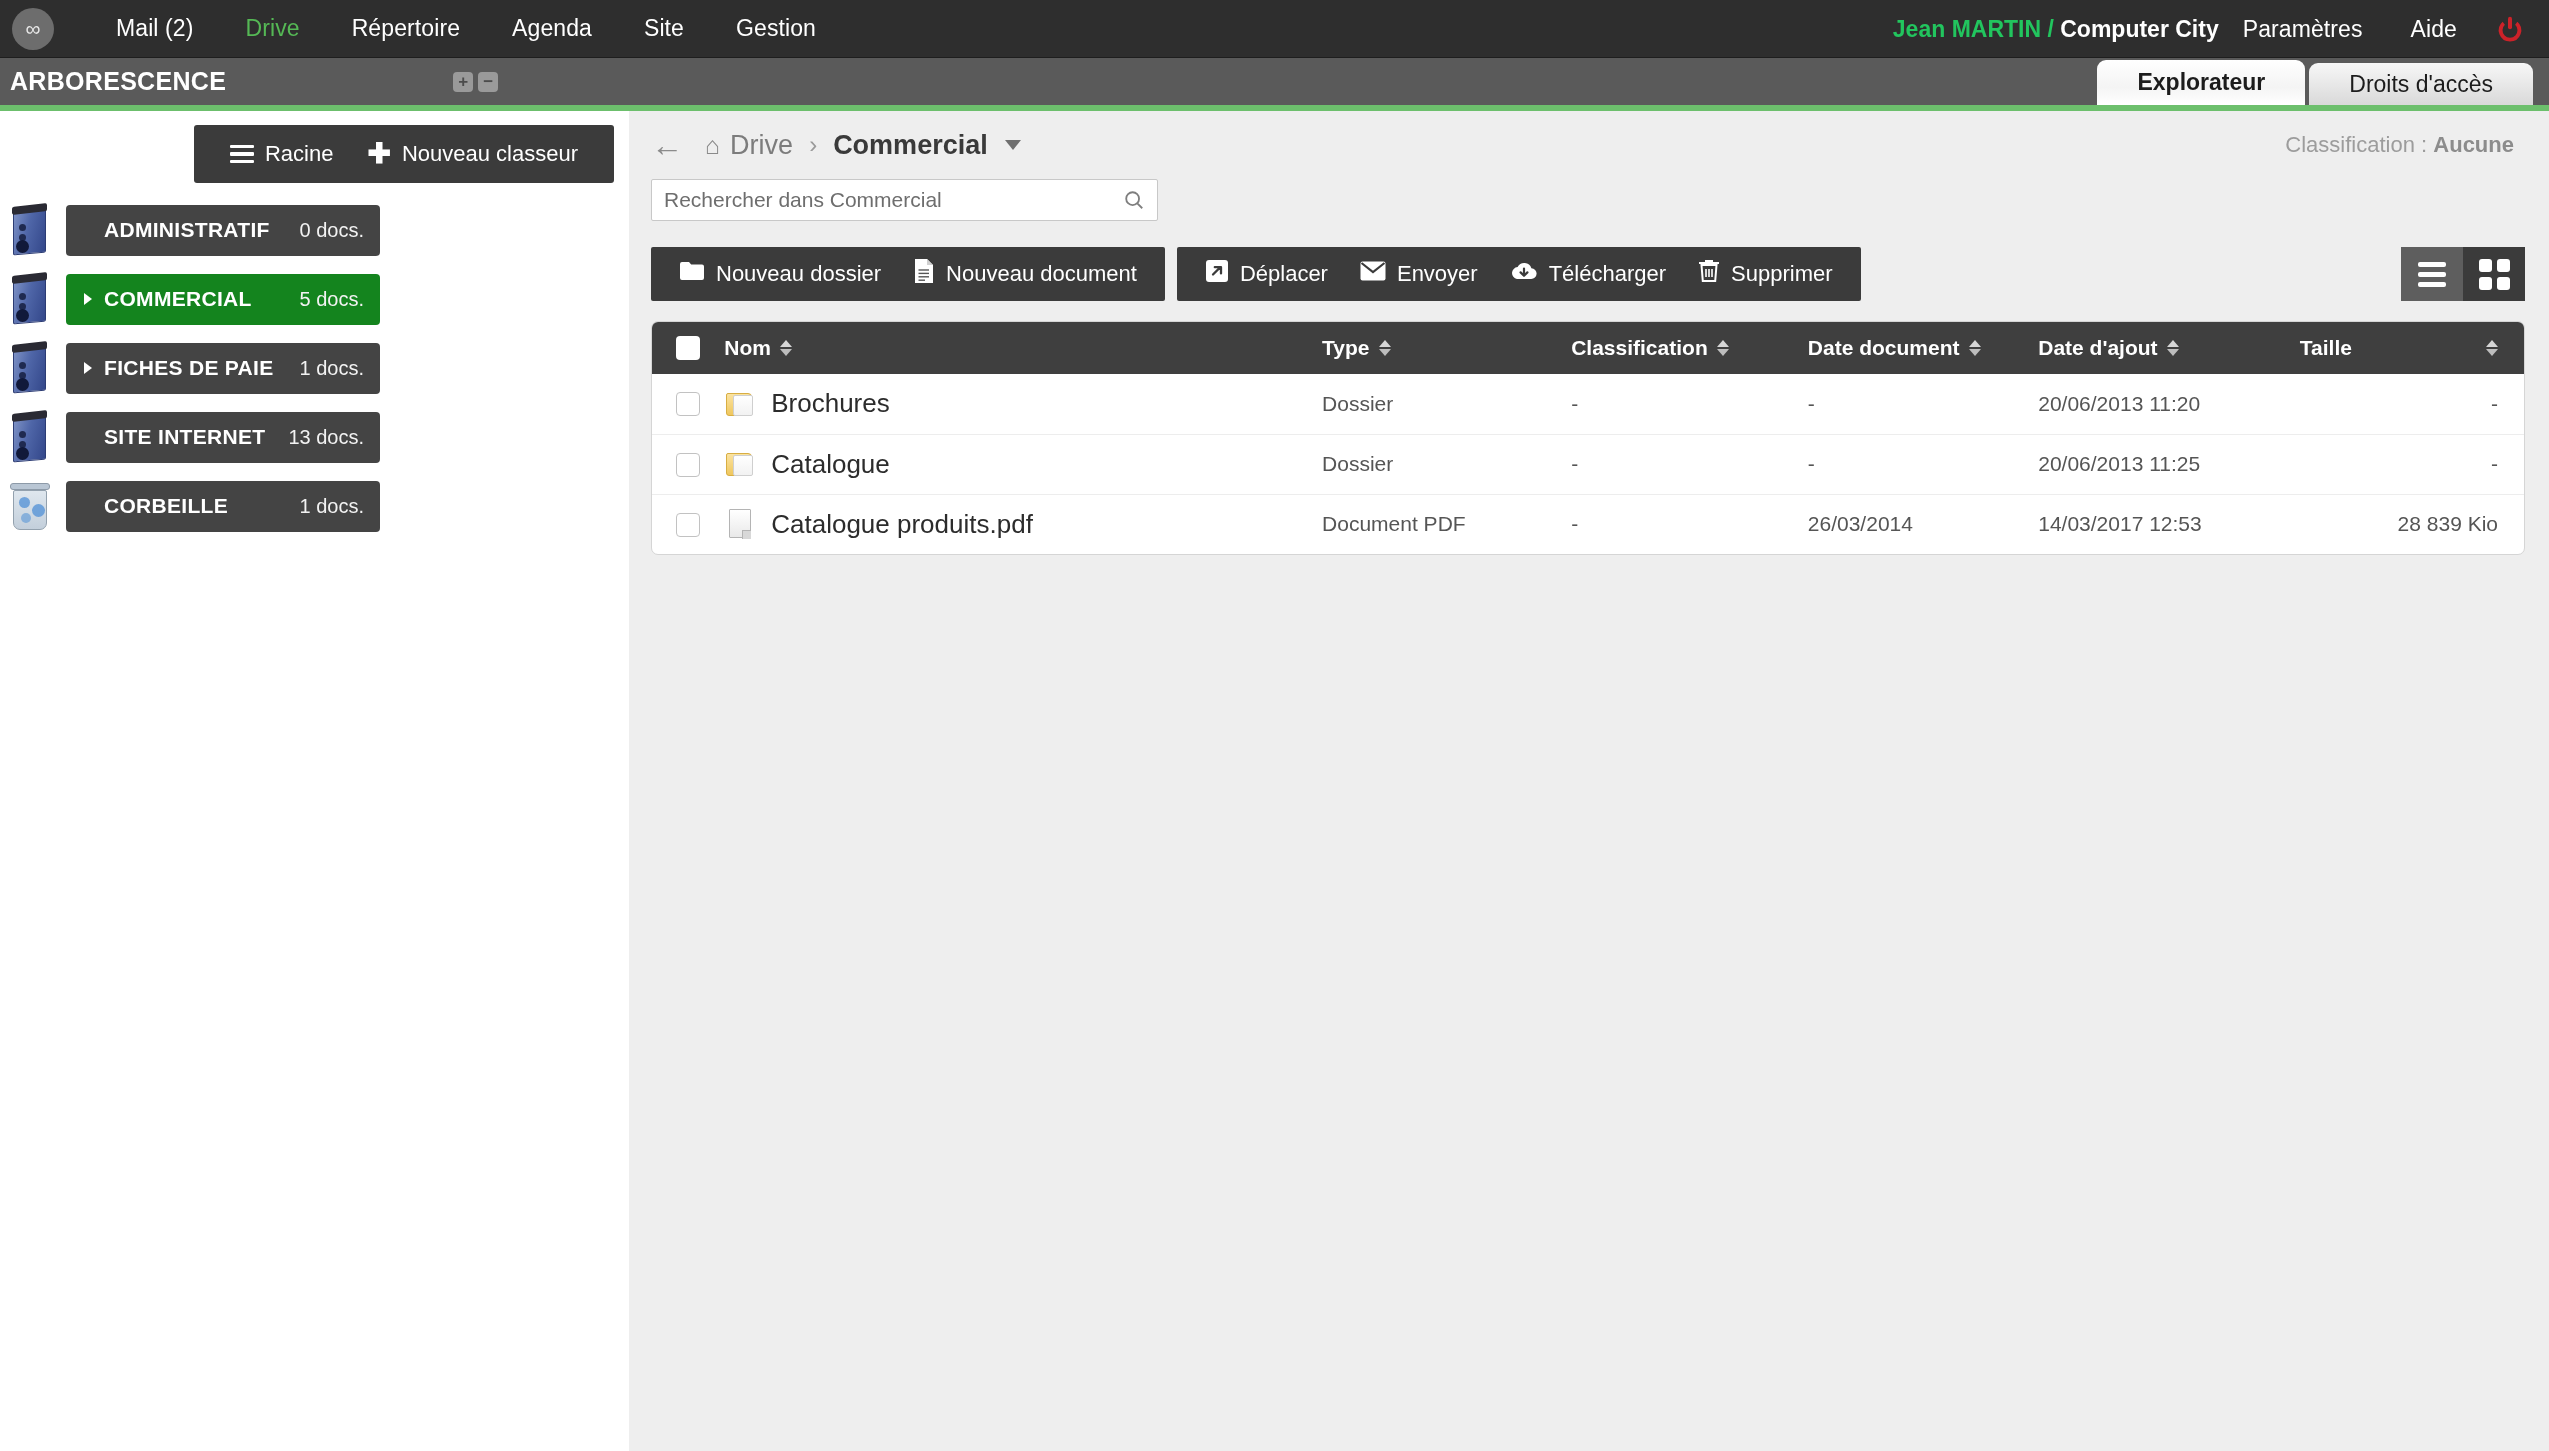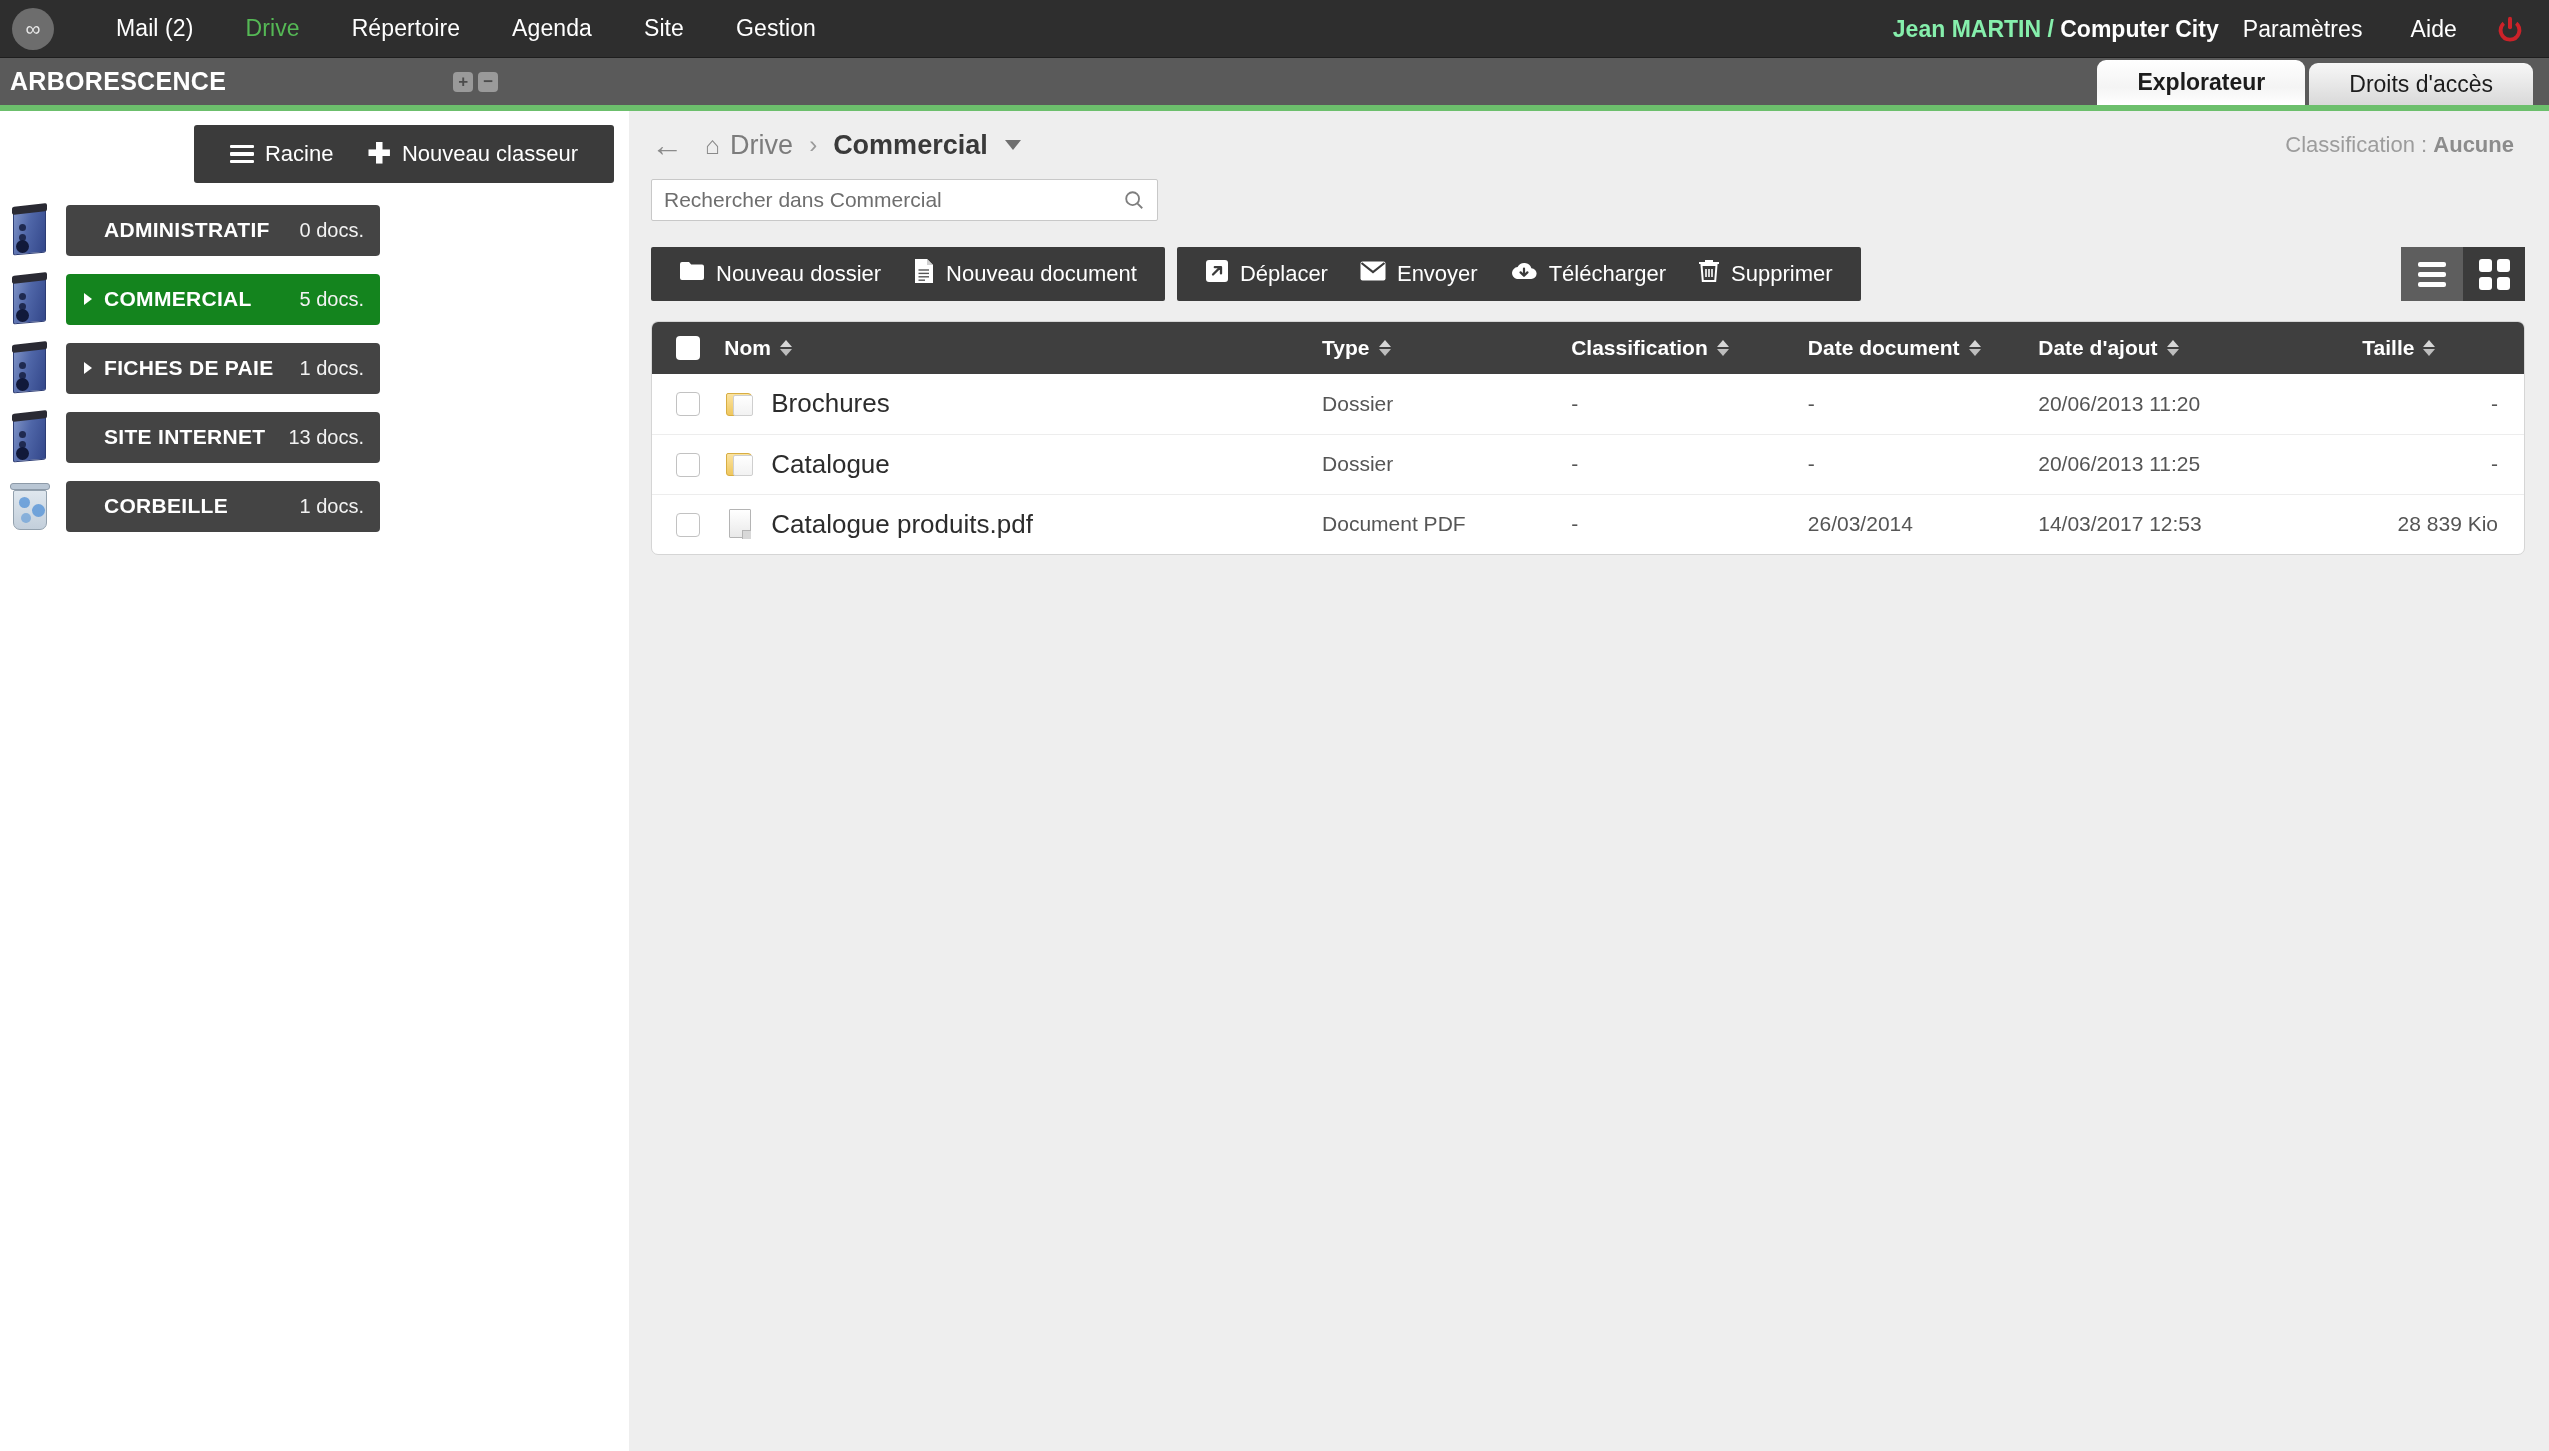"Jean MARTIN /" .userblock .uname { color: #86efac -> #22c55e }
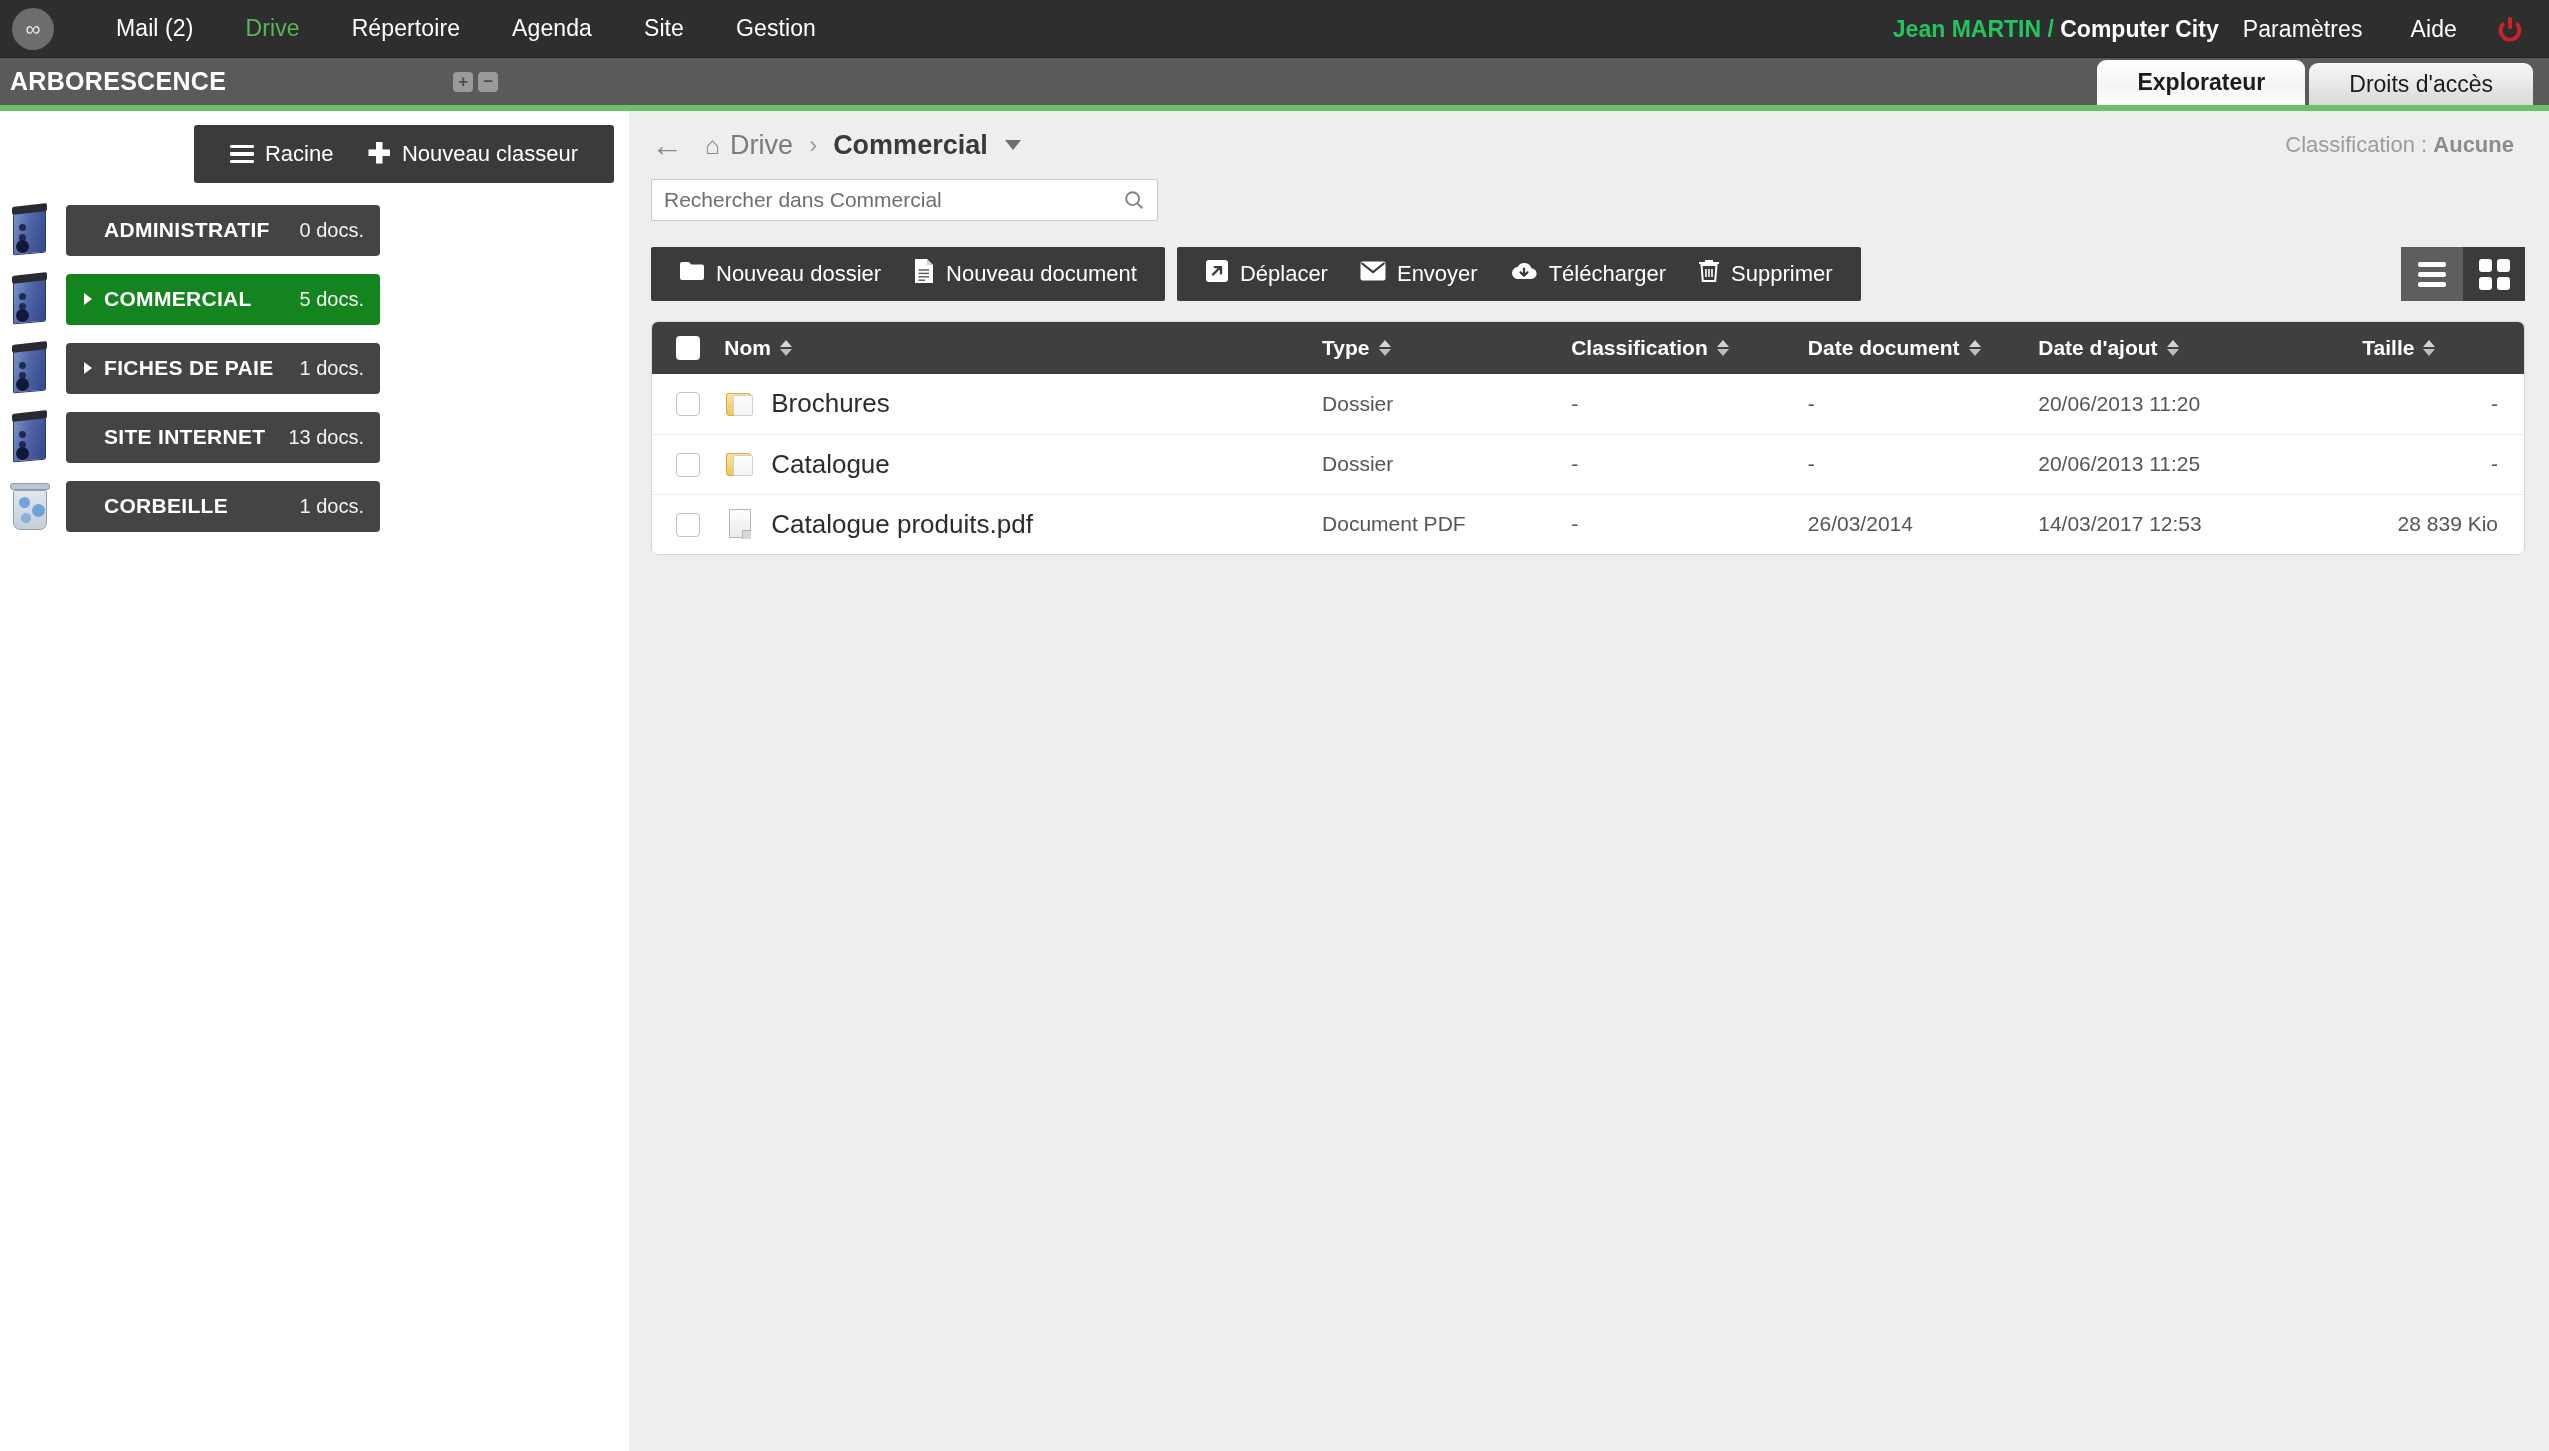"Taille" .thinner.right { justify-content: center -> space-between }
